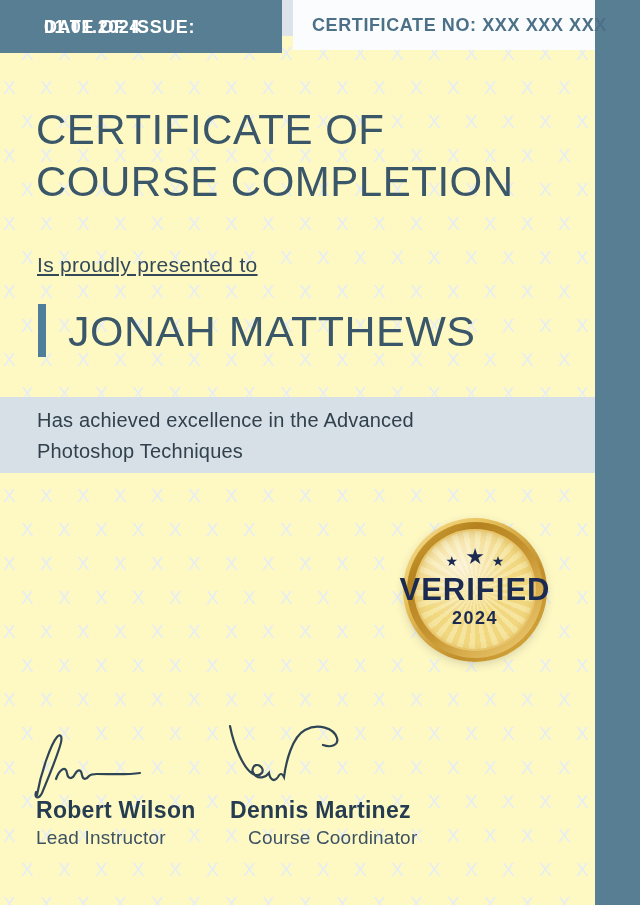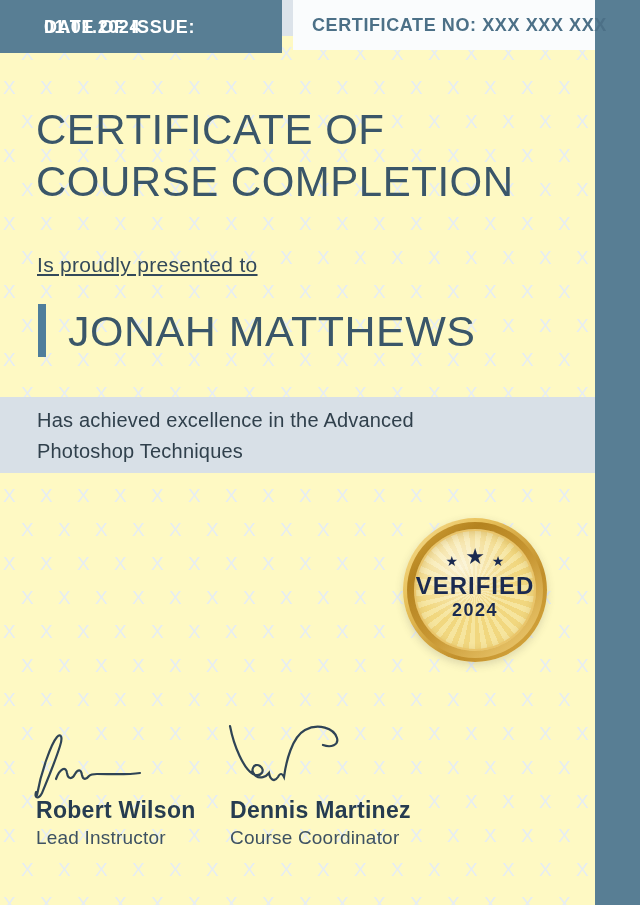"VERIFIED" .badge-title { font-size: 24px -> 31px }
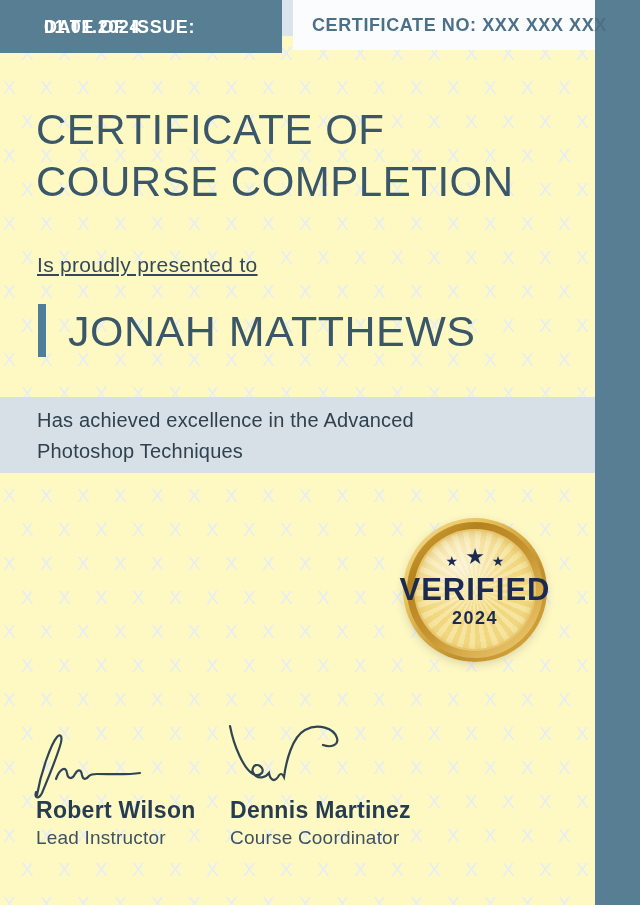"Course Coordinator" .sig-role.r2 { left: 230px -> 248px }
